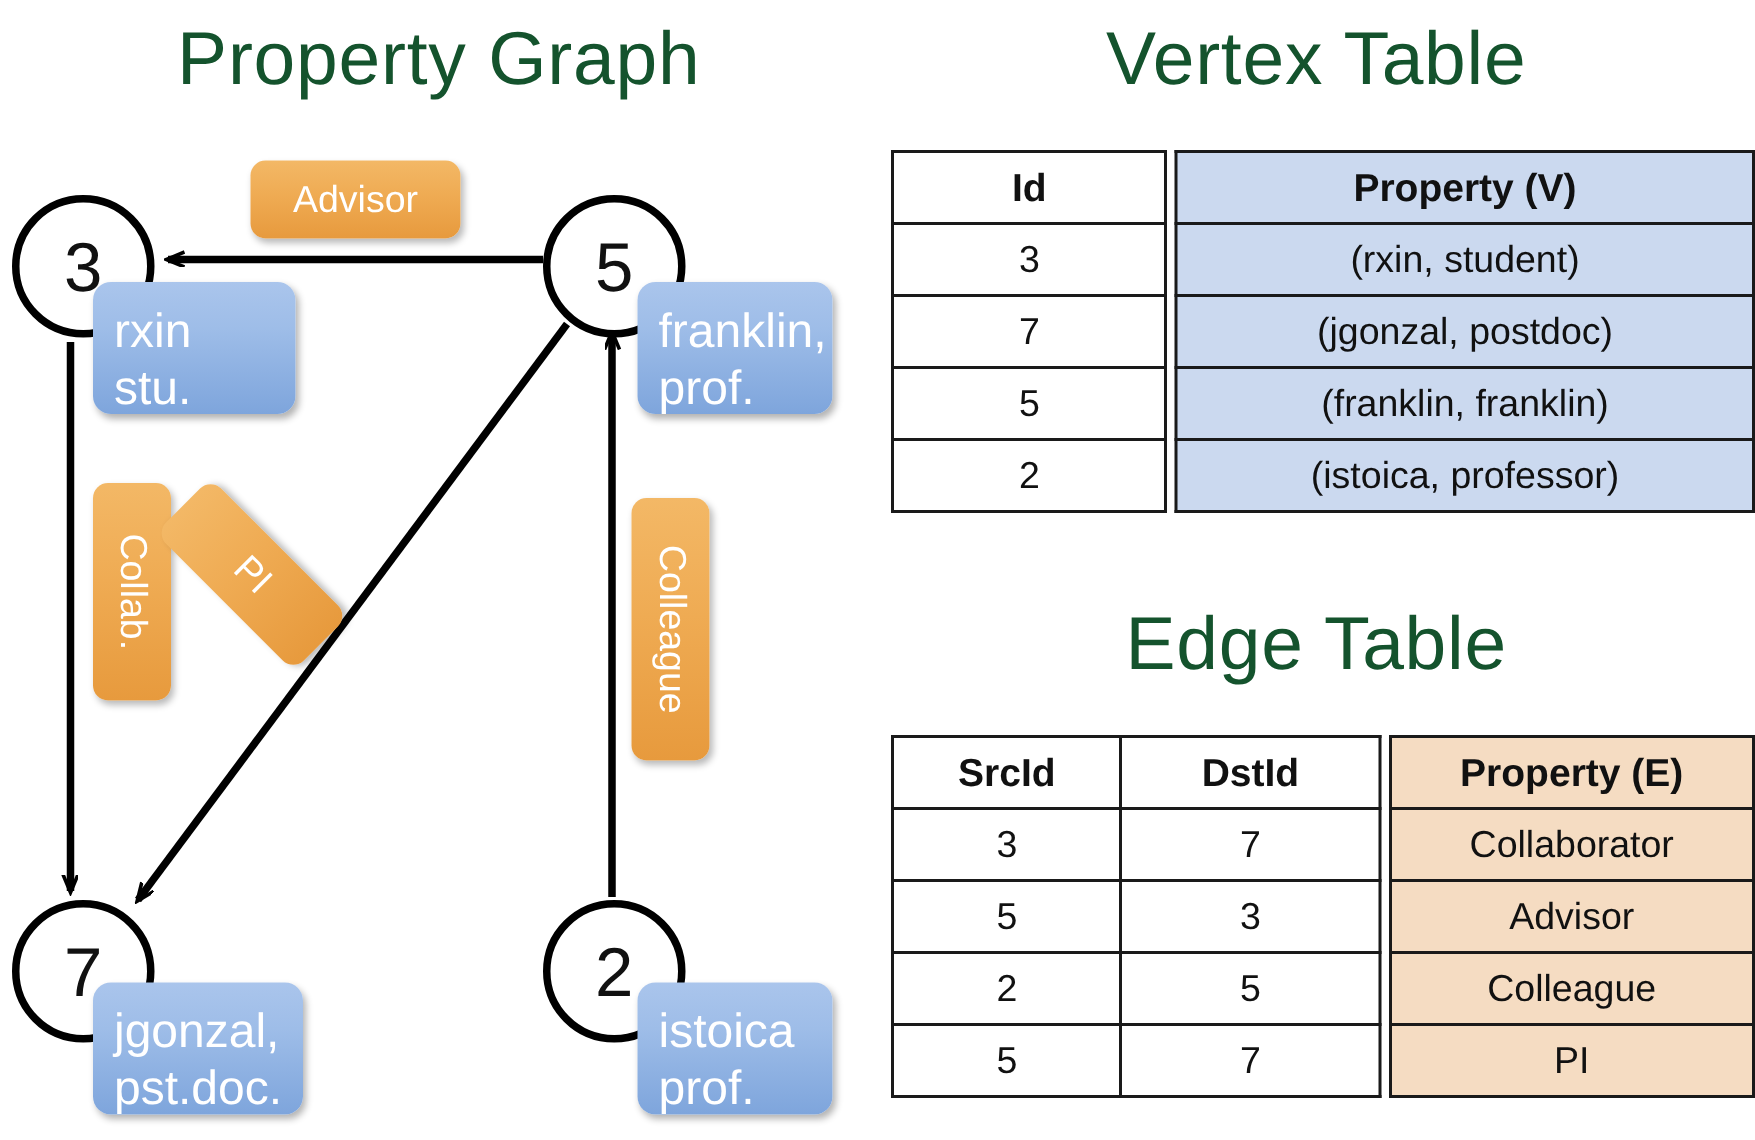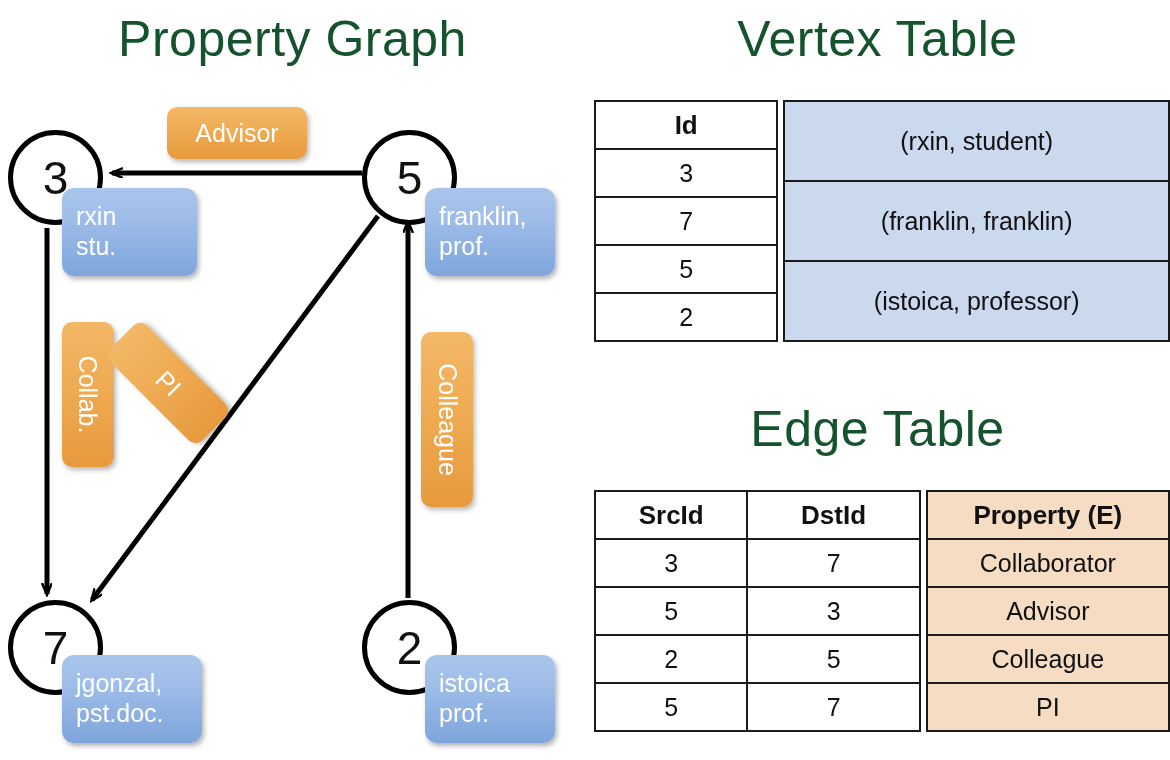"Property (V)" tr { html: none -> <tr> <td>Property (V)</td> </tr> }
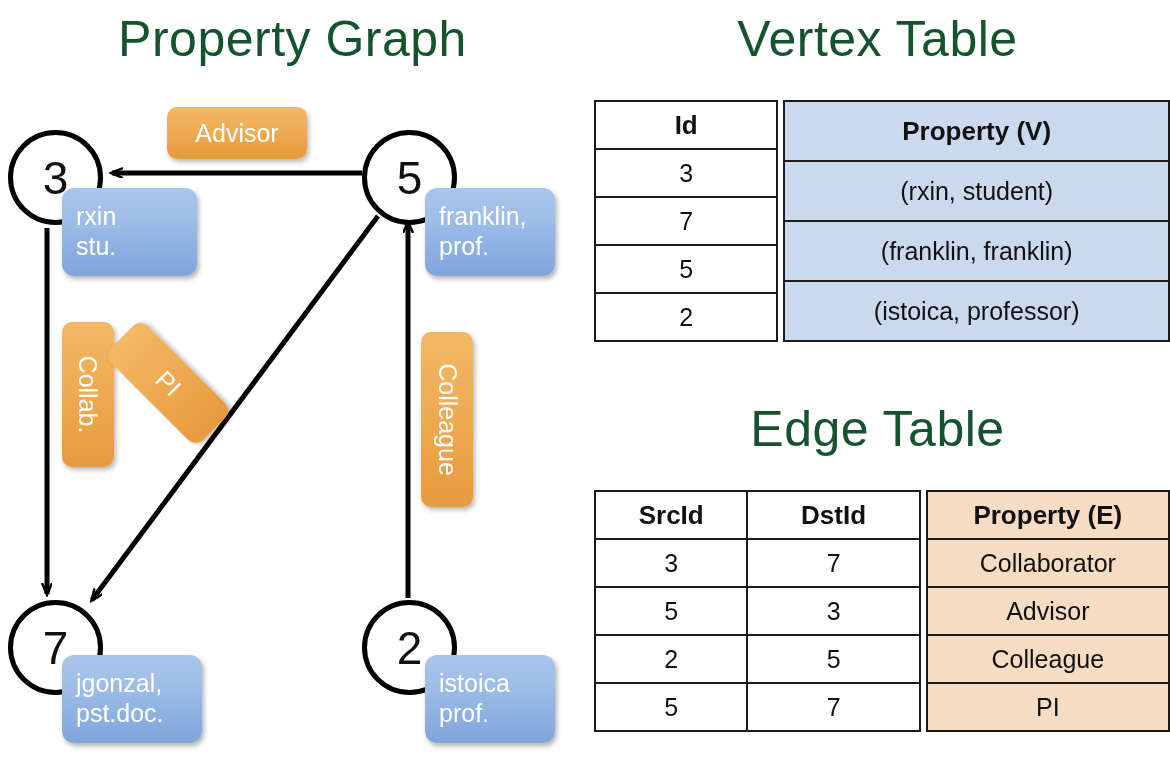"rxin" .vbox { font-size: 25px -> 32px }
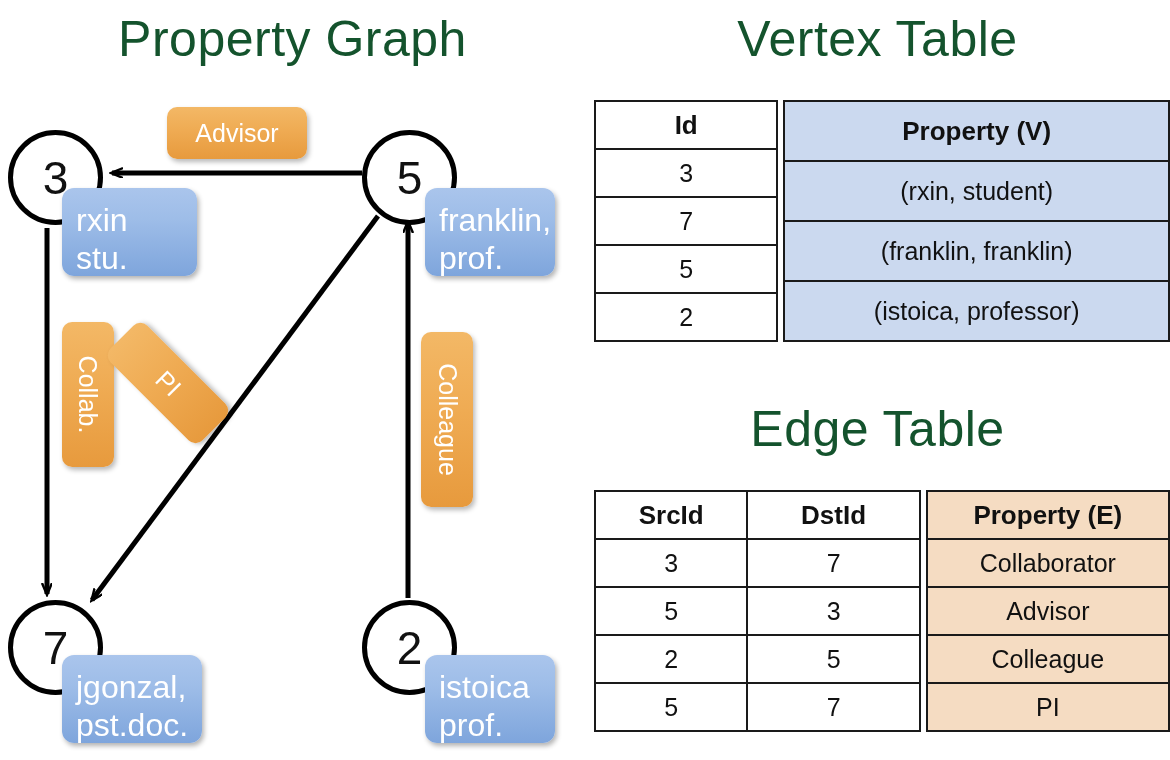"(jgonzal, postdoc)" tr { html: none -> <tr> <td>(jgonzal, postdoc)</td> </tr> }
